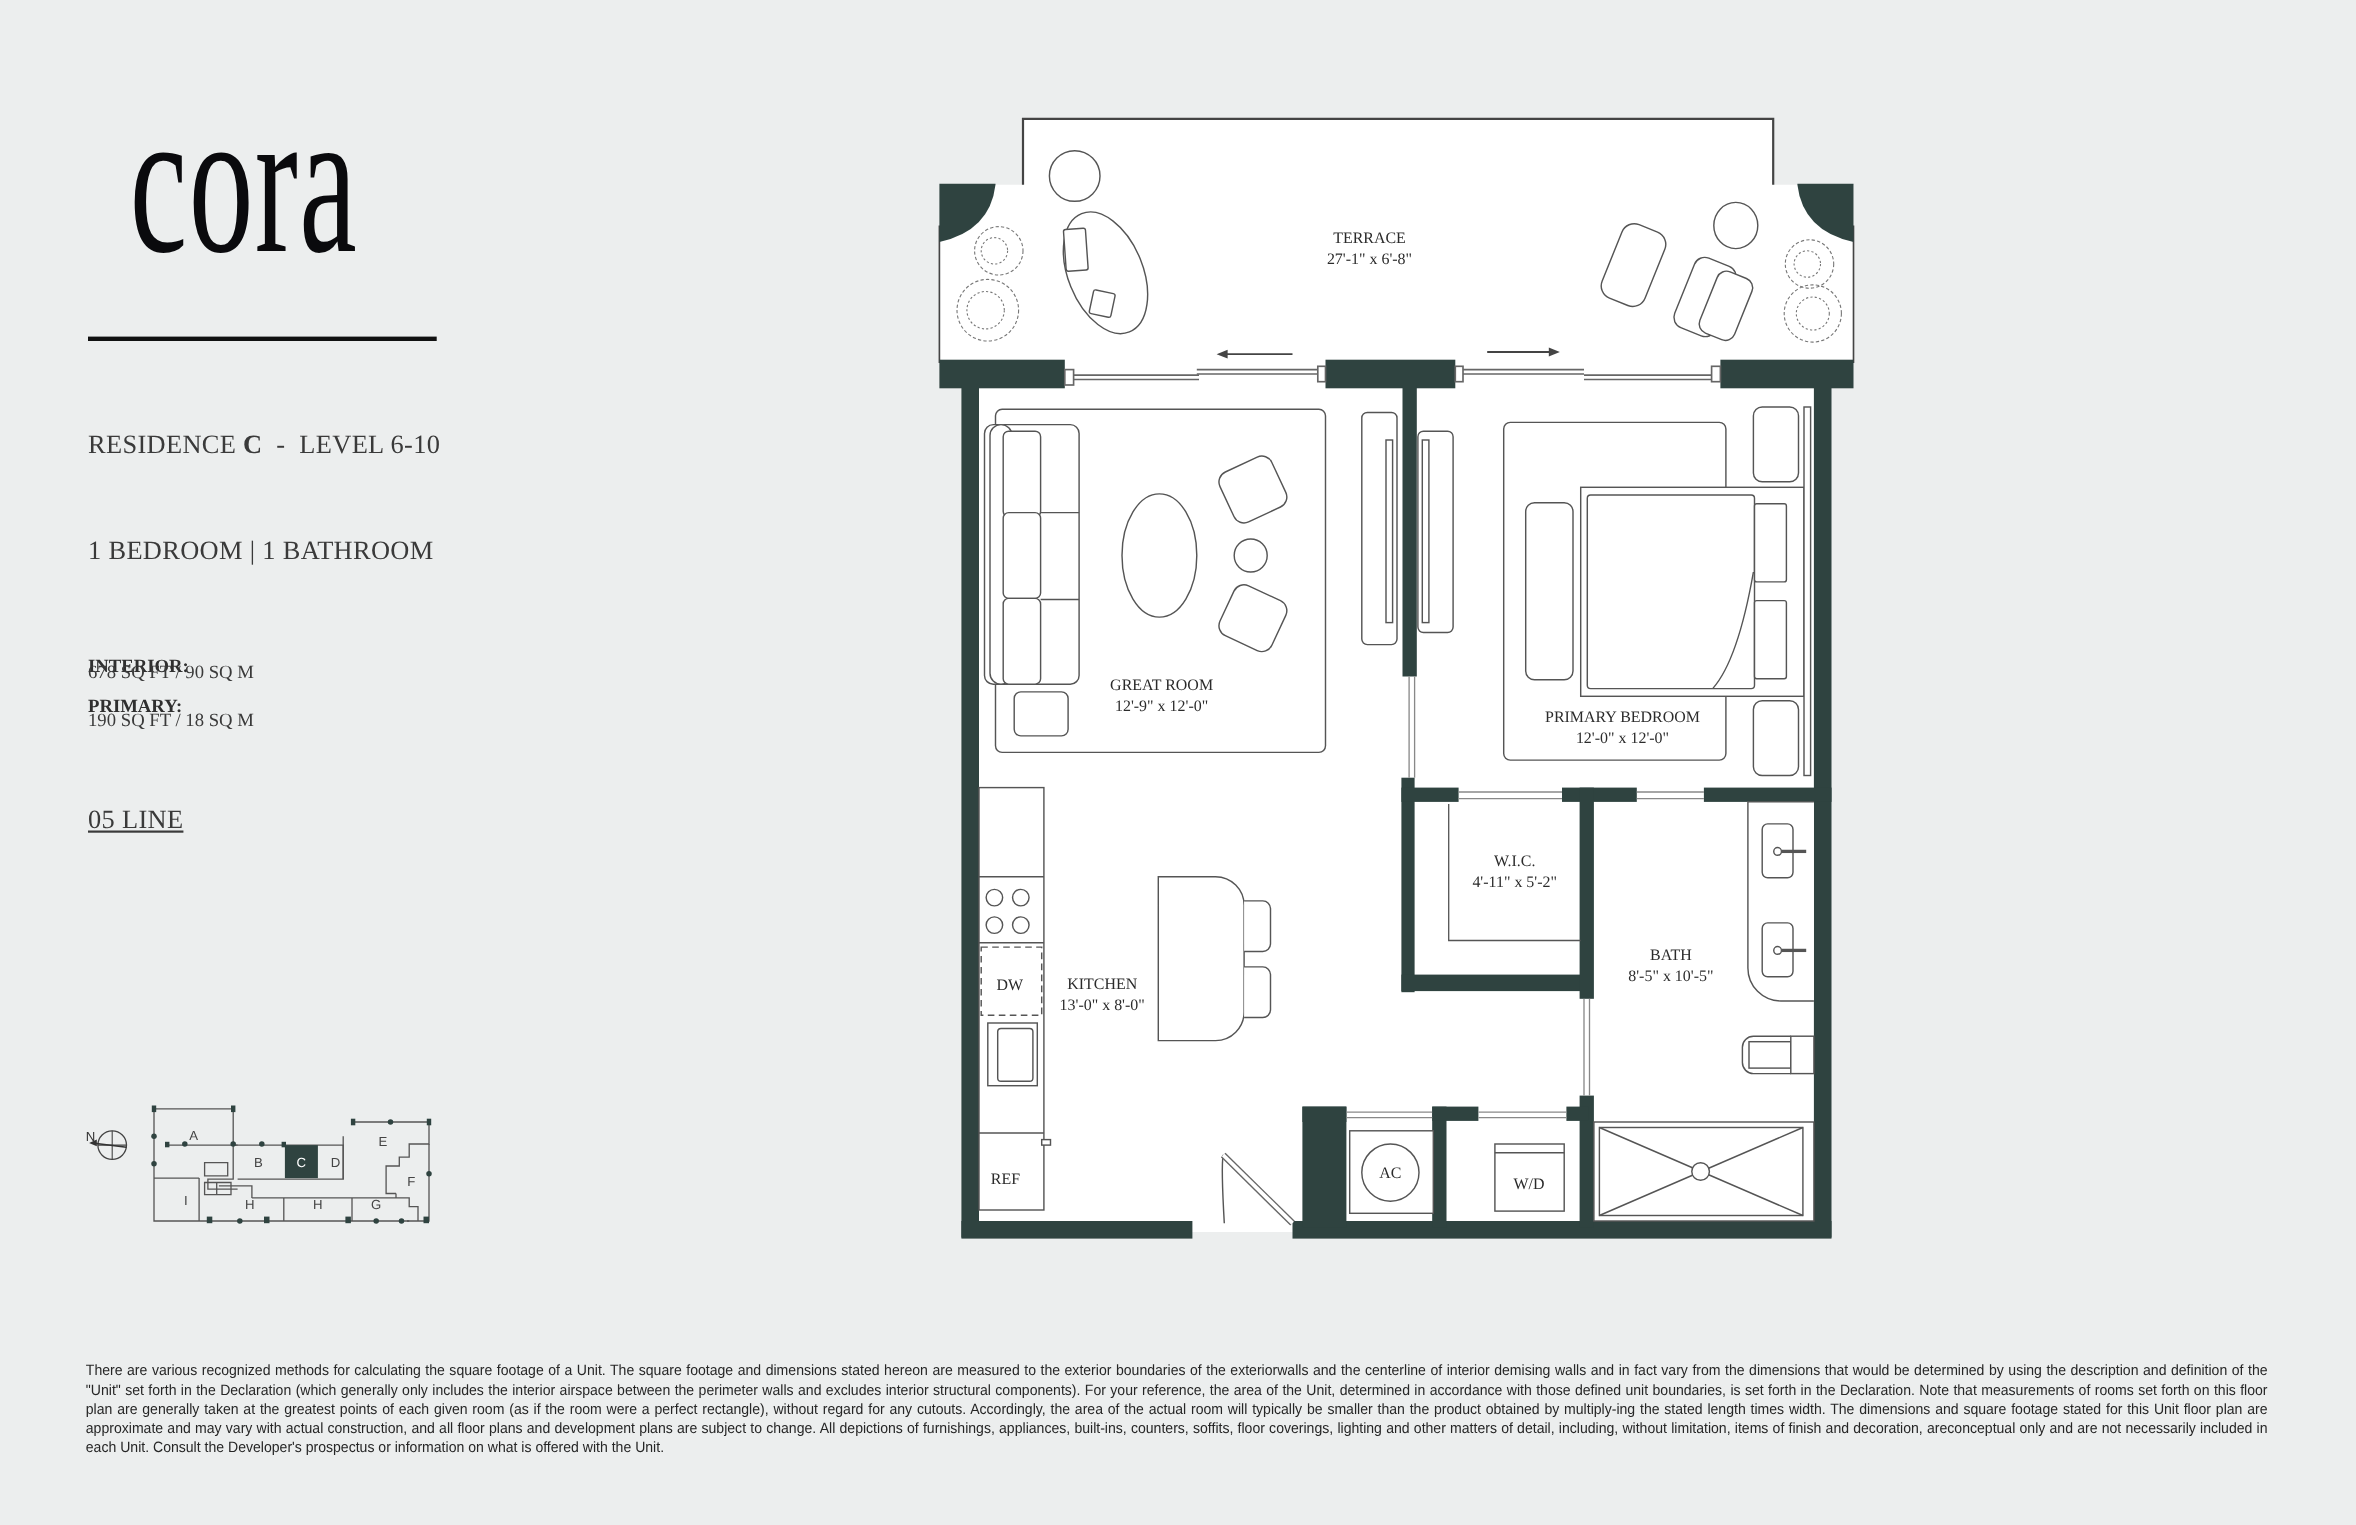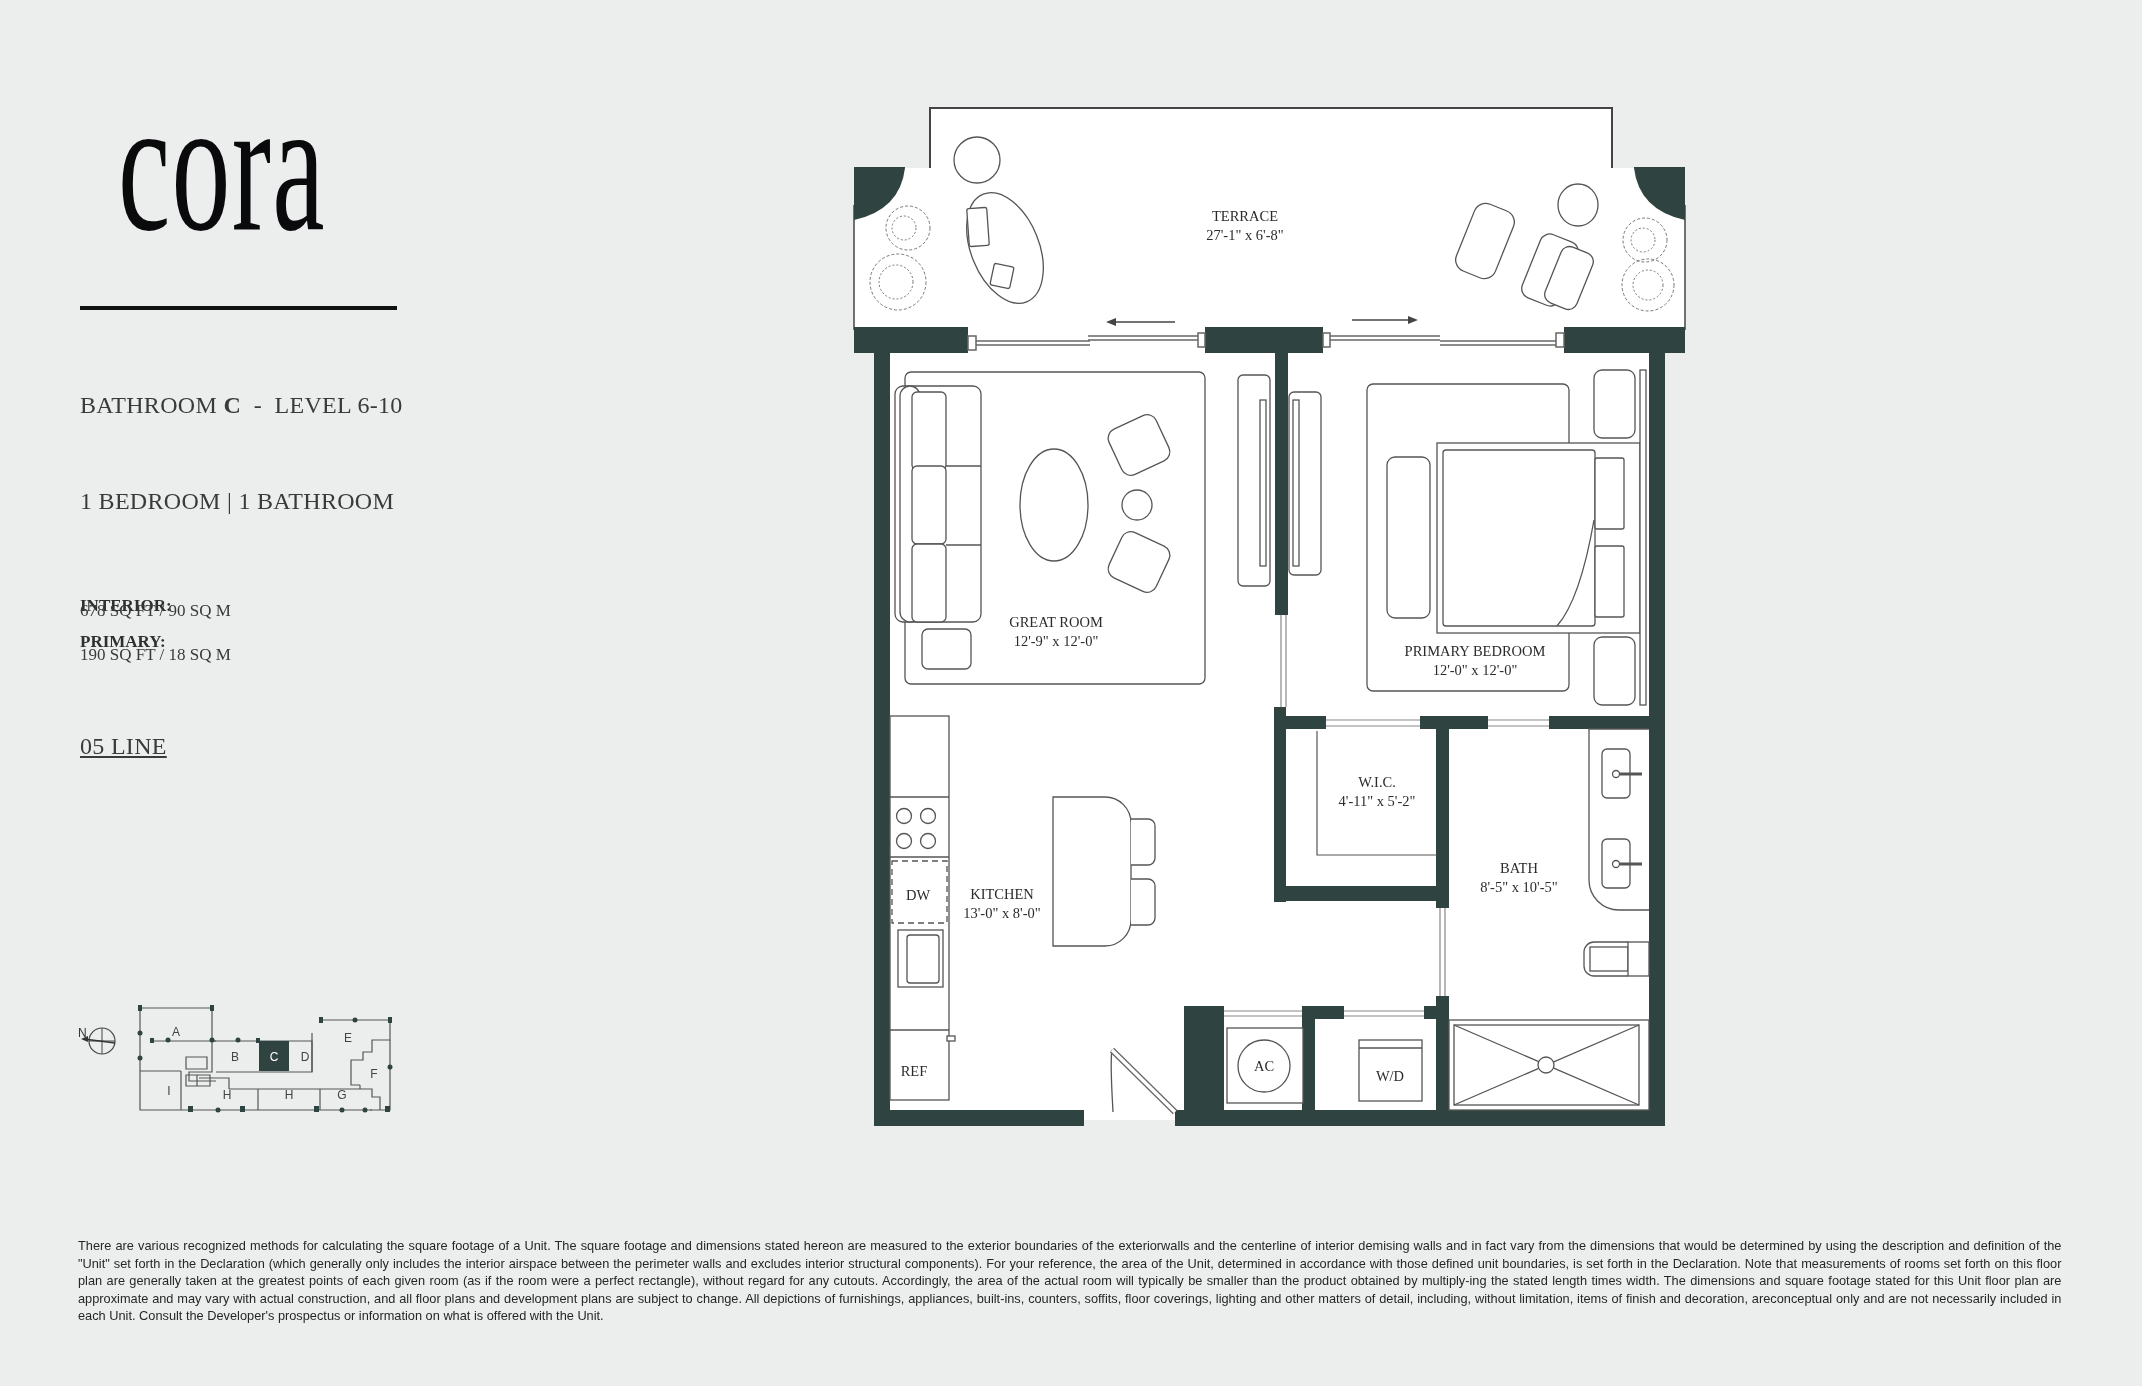"BATHROOM" span { text: BATHROOM -> RESIDENCE }
